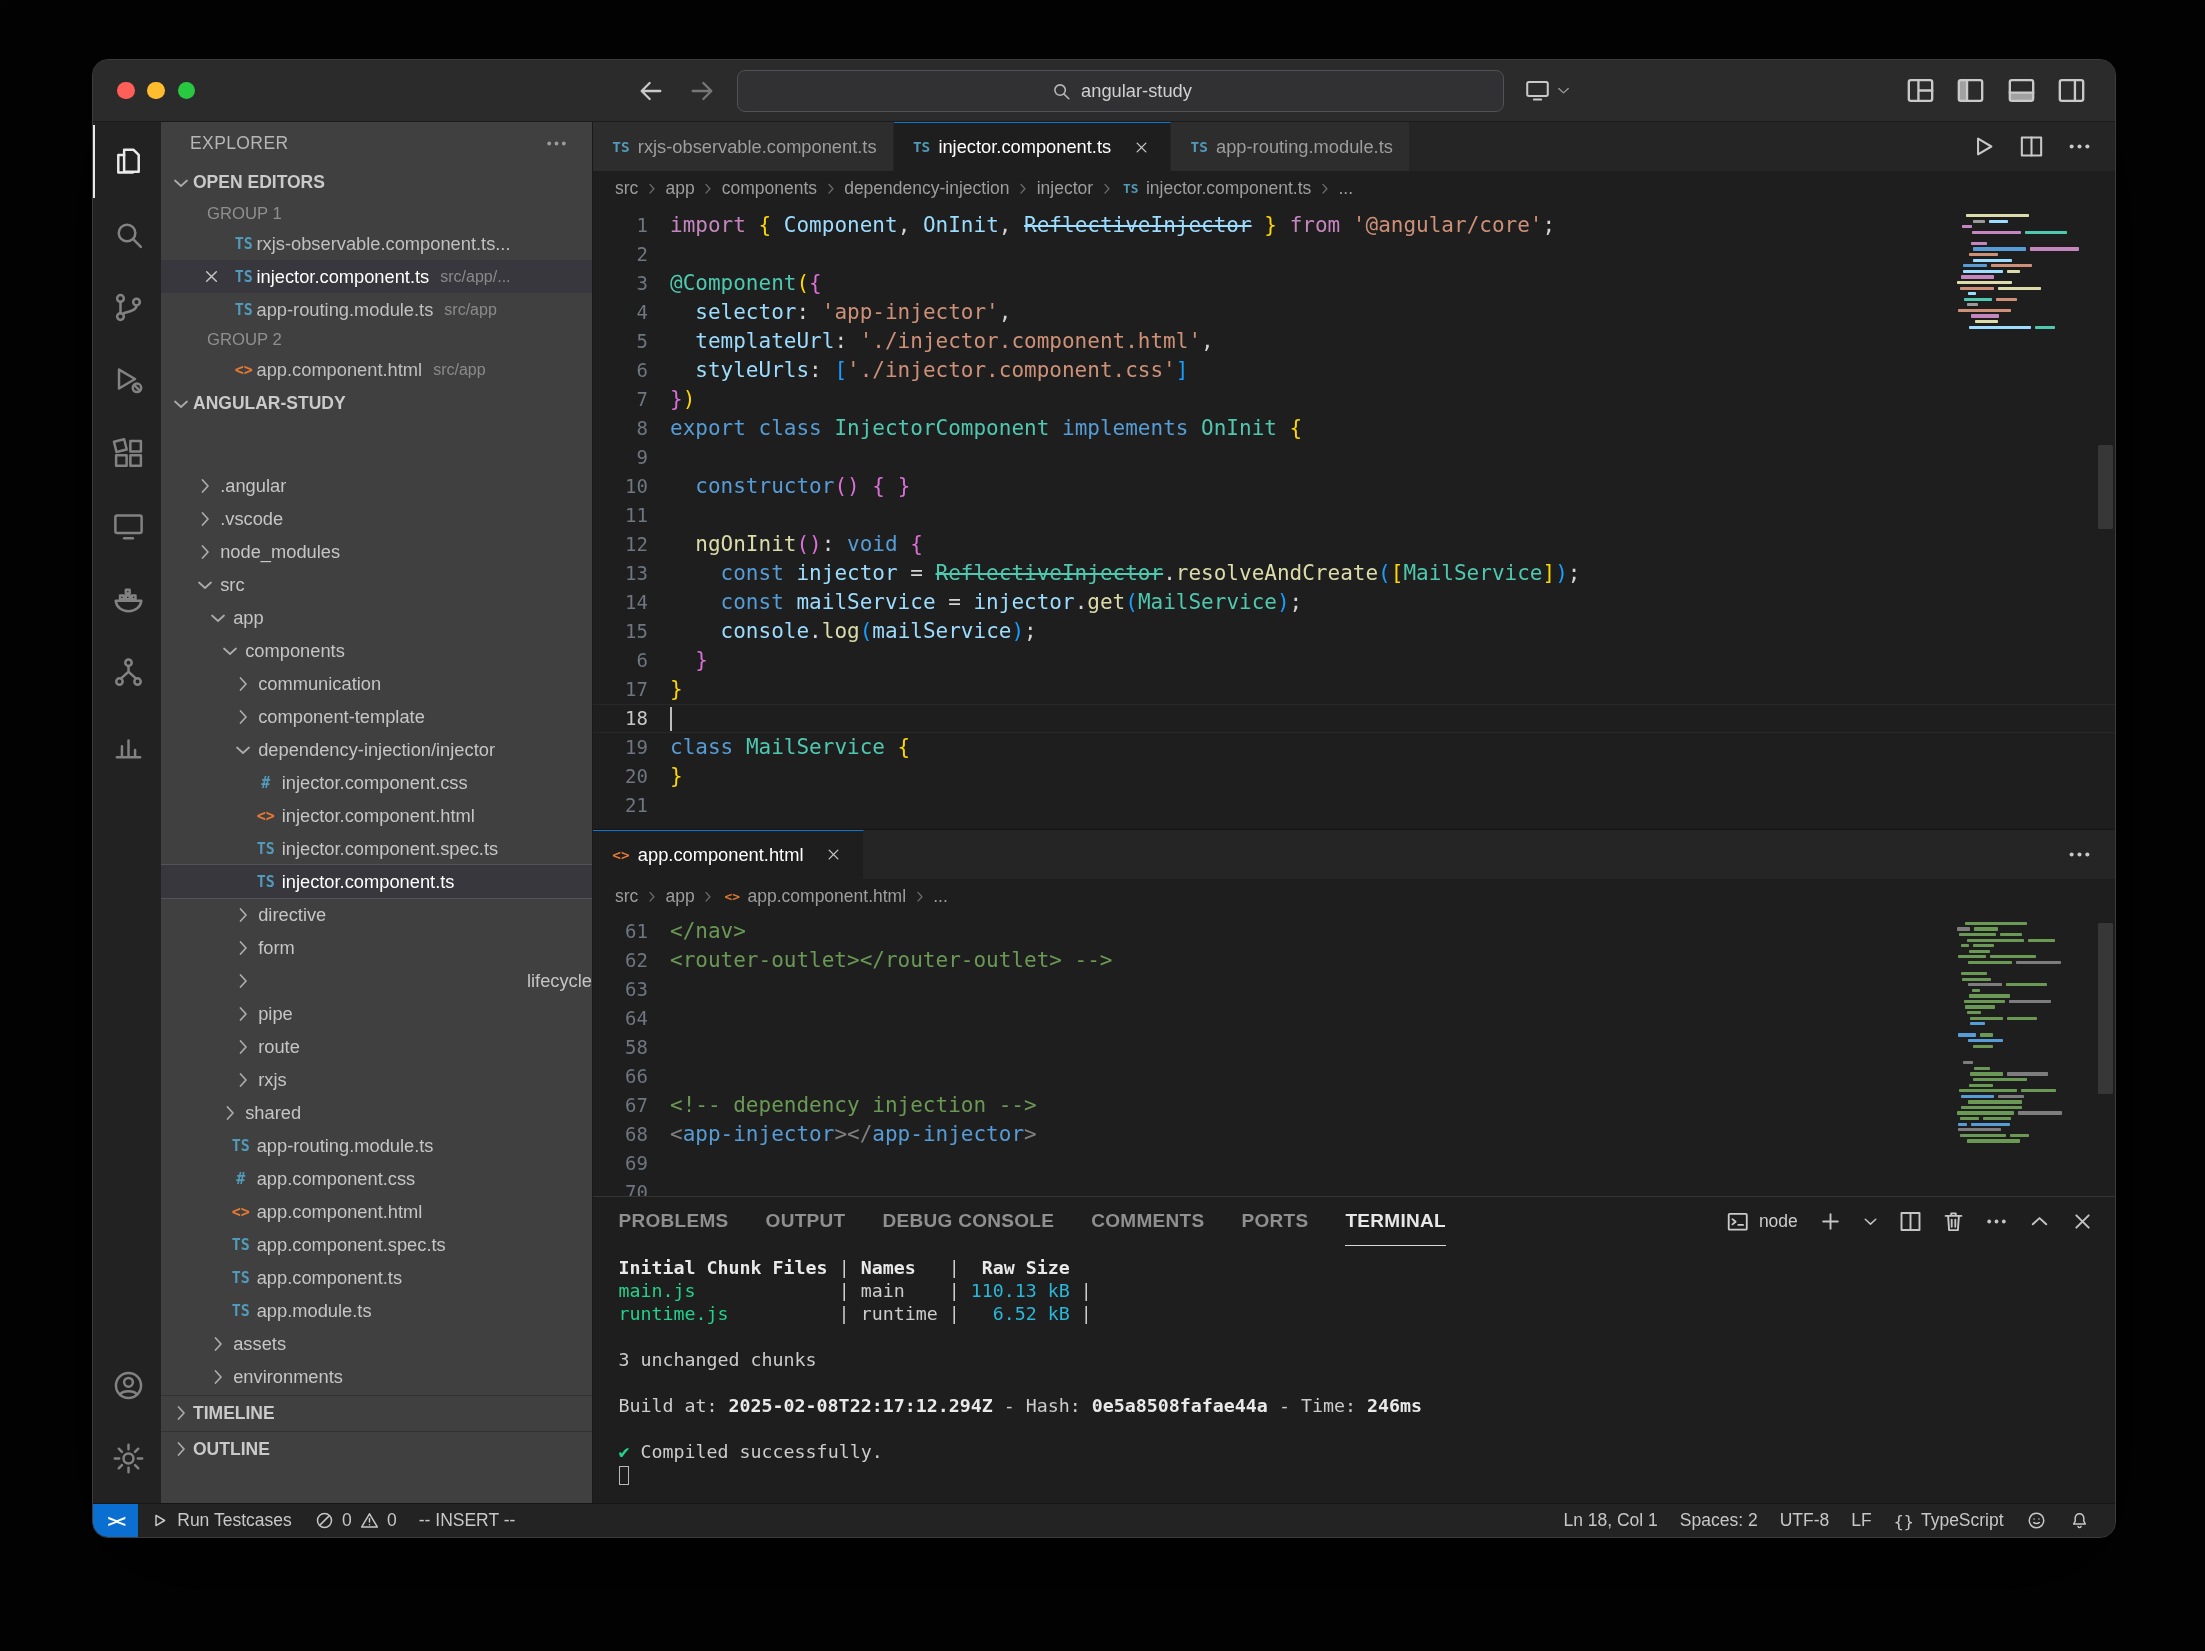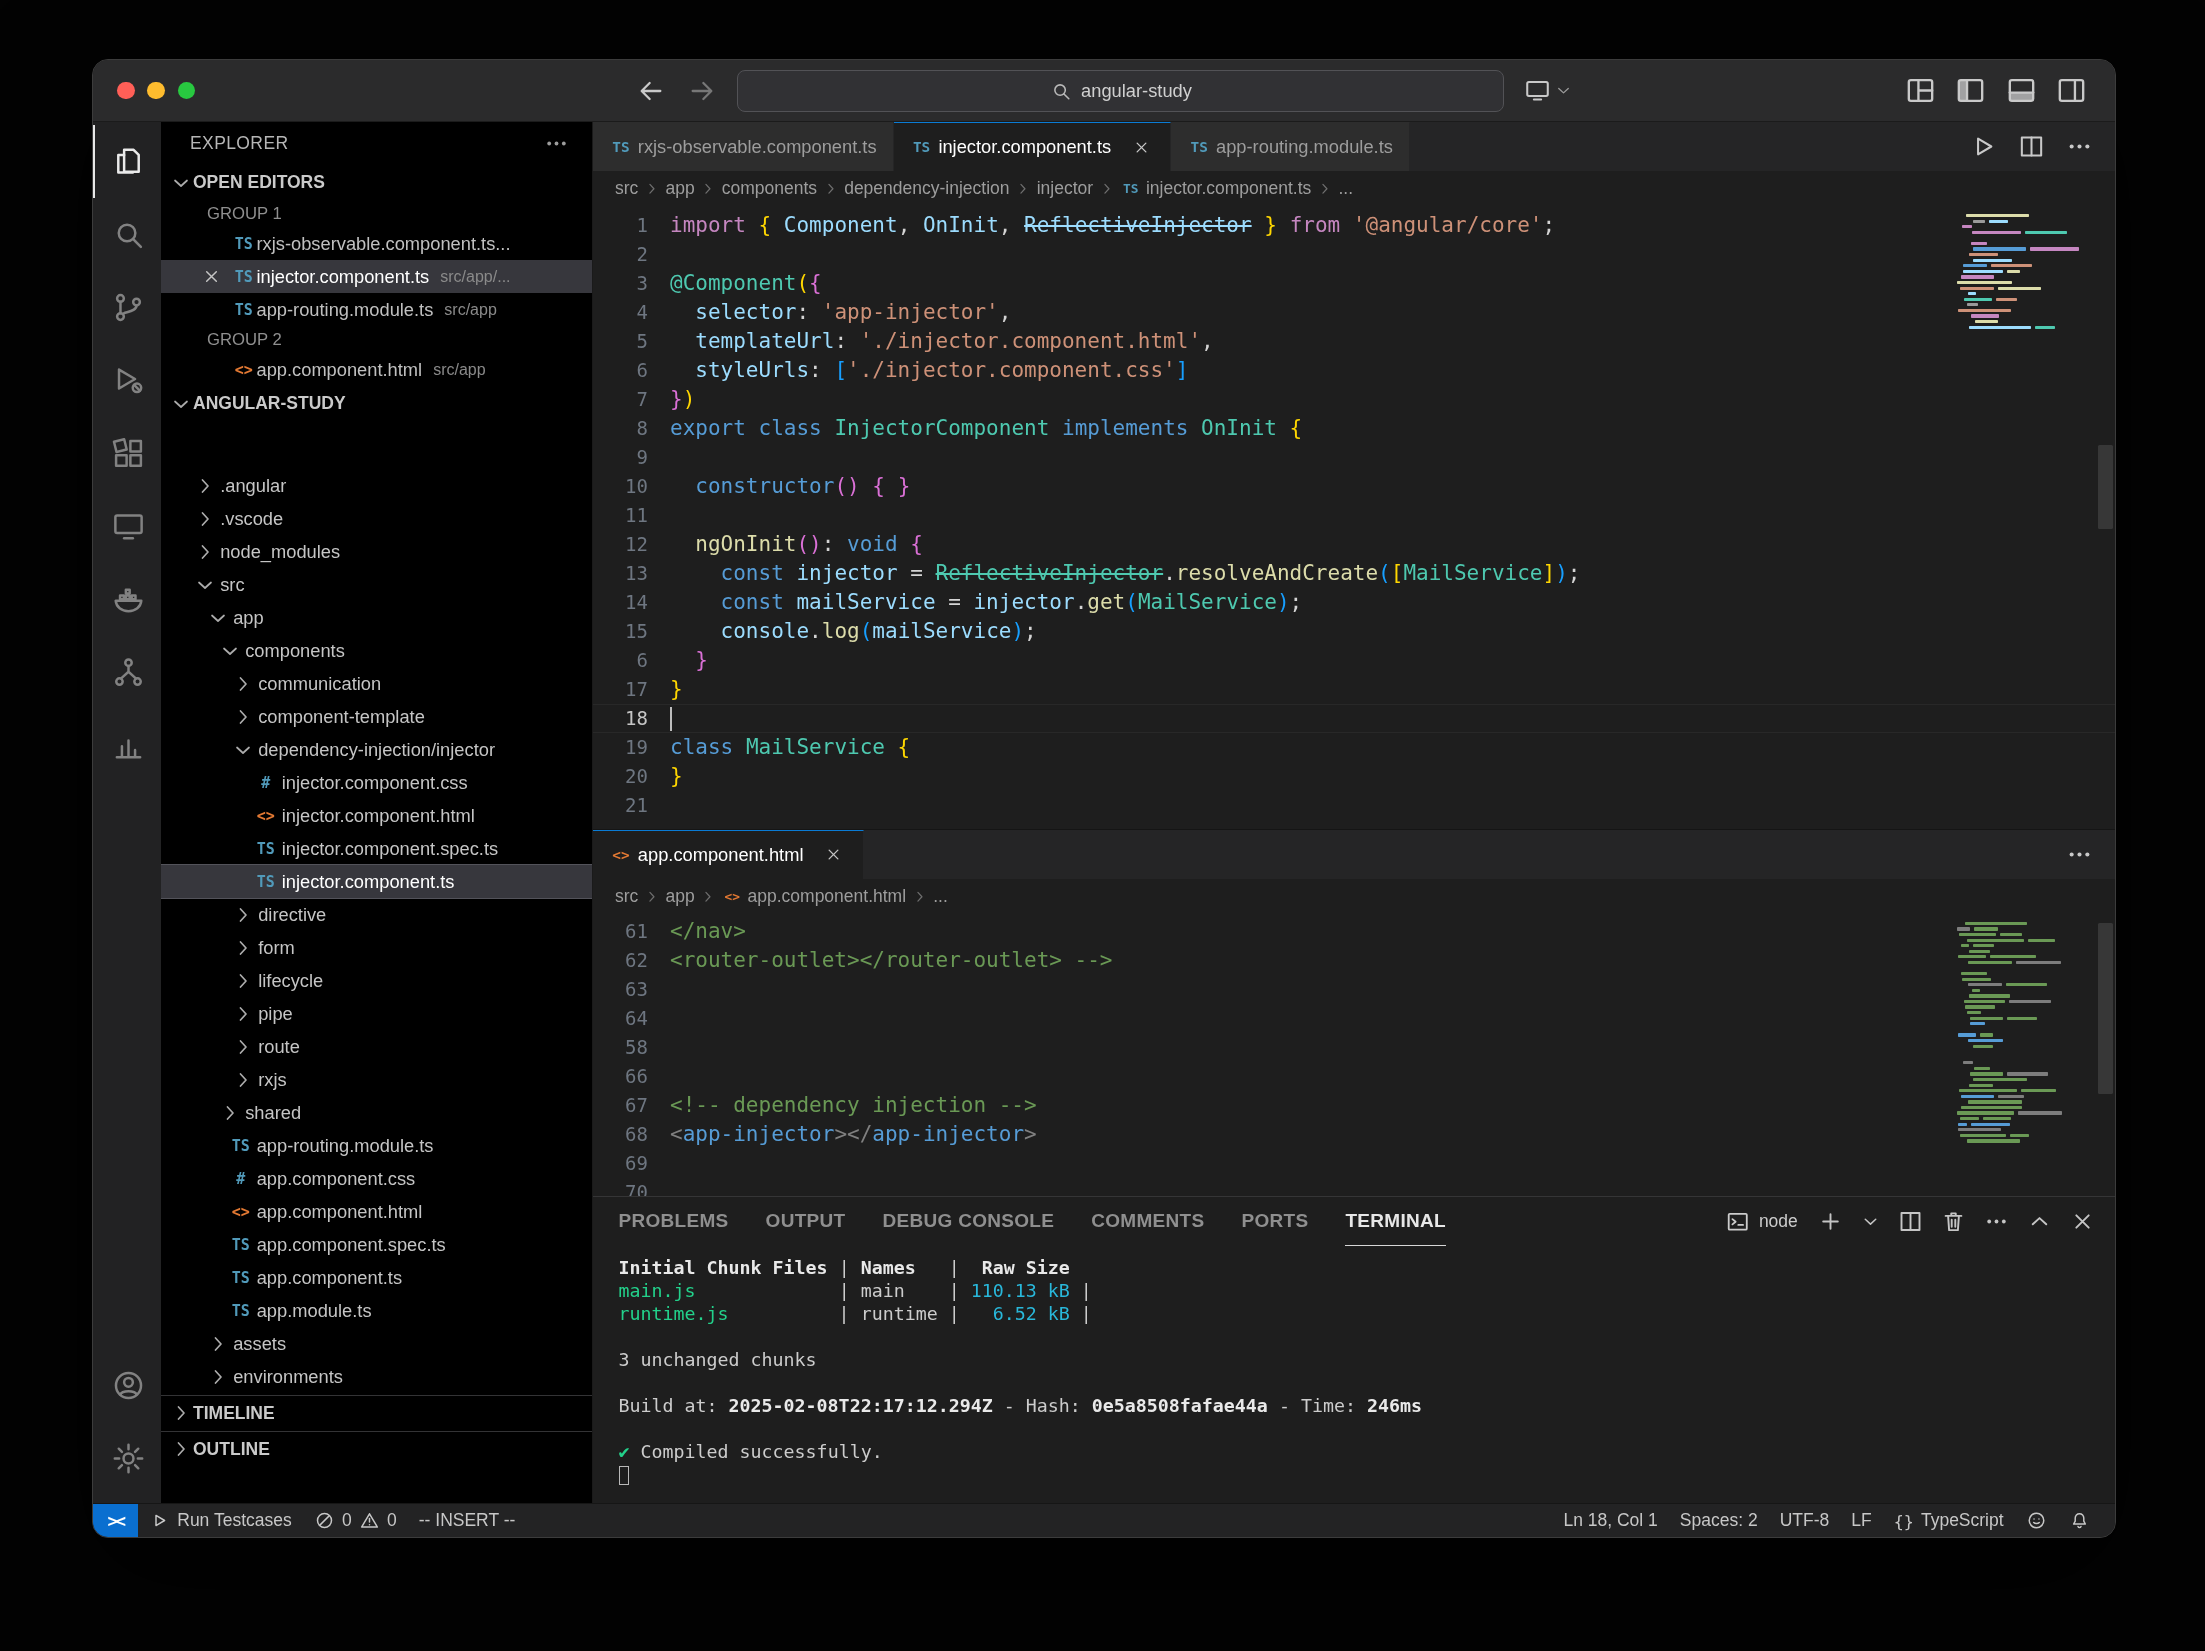"EXPLORER" .sidebar { background: #000000 -> #404040 }
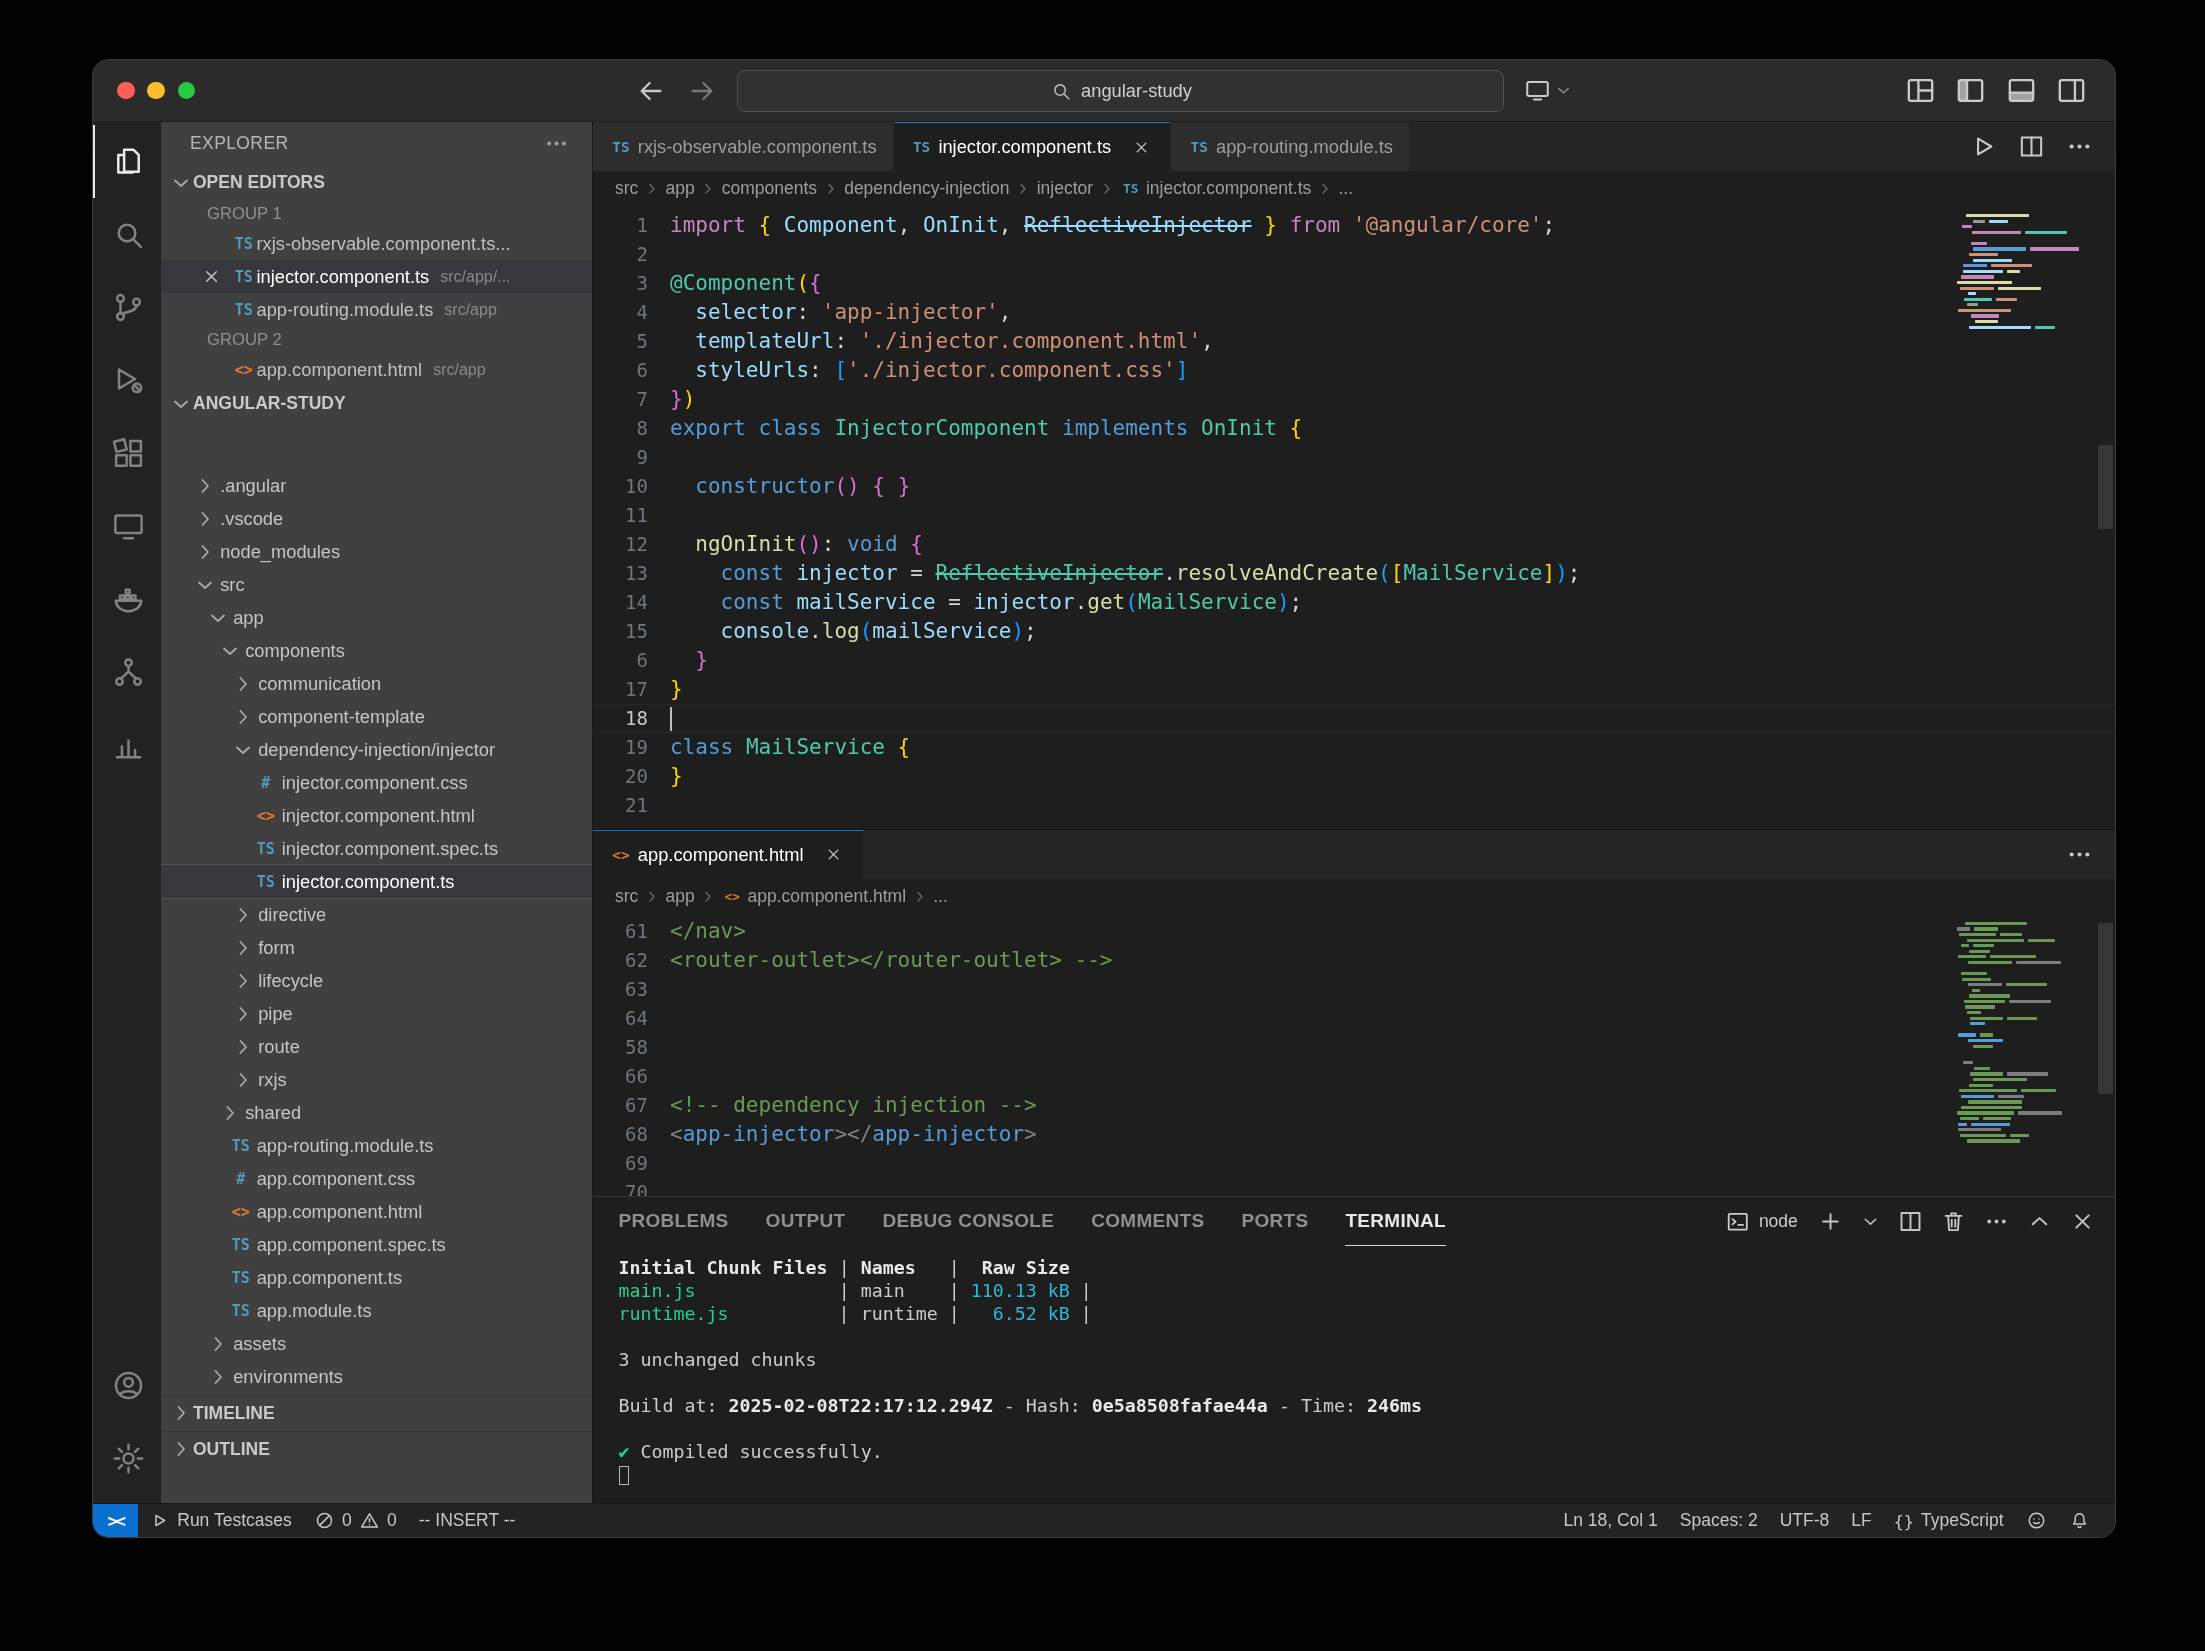"lifecycle" div.tree-row { justify-content: none -> space-between }
